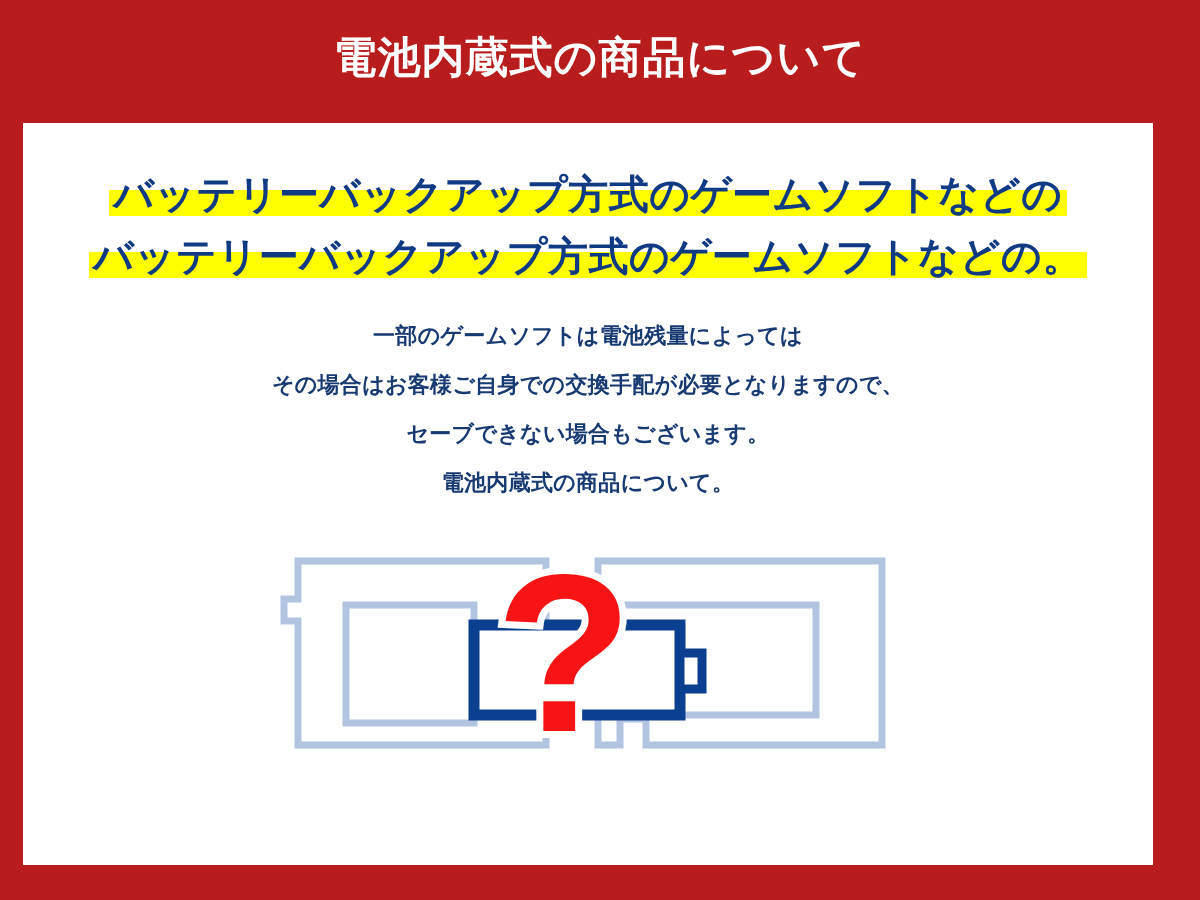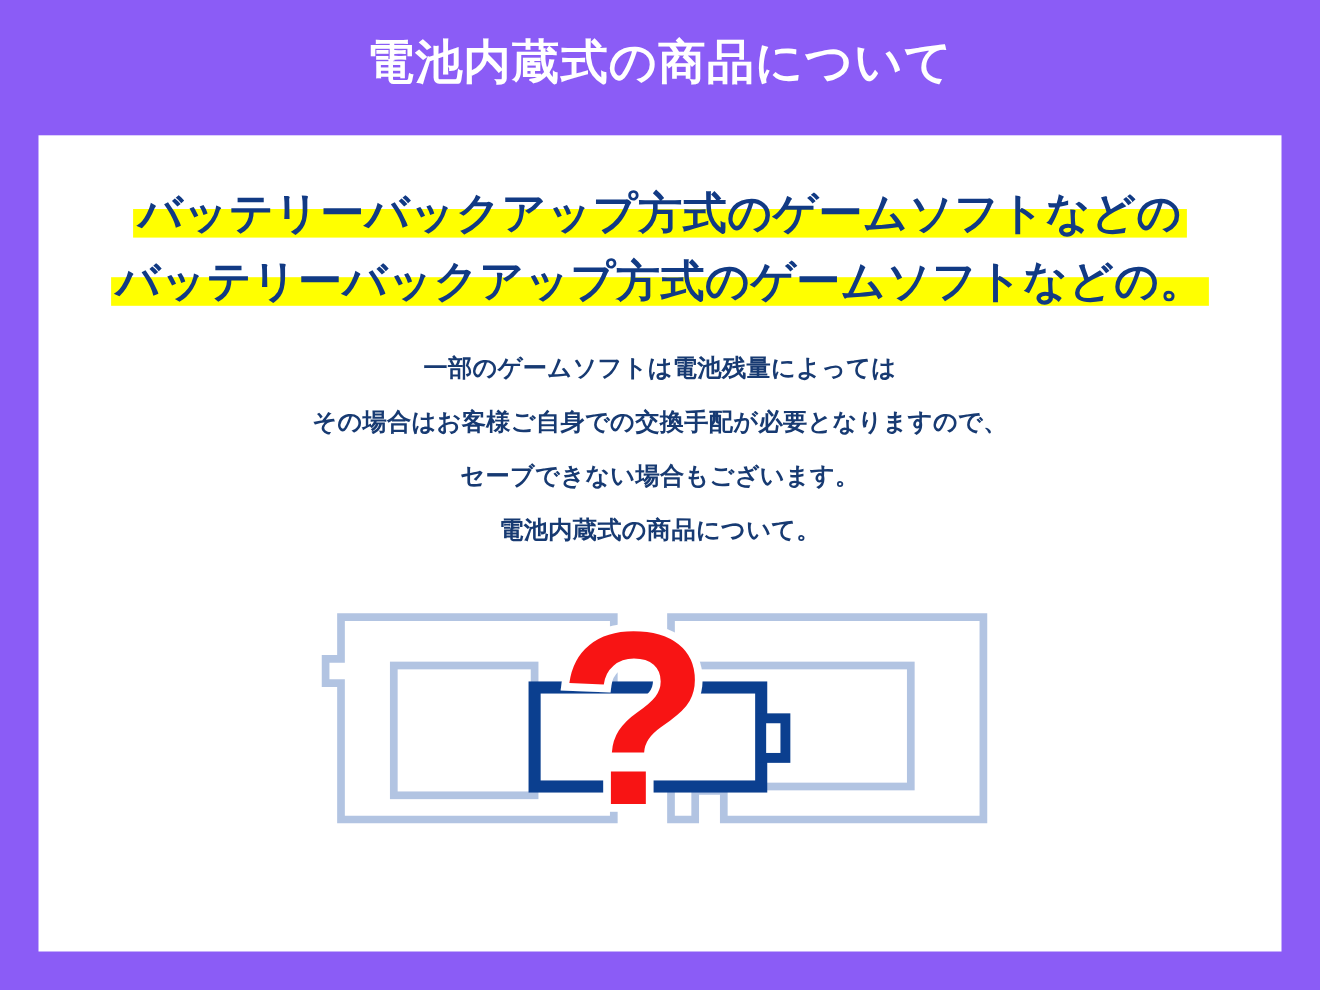"電池内蔵式の商品について" #notice-banner { background: #8b5cf6 -> #b91c1c }
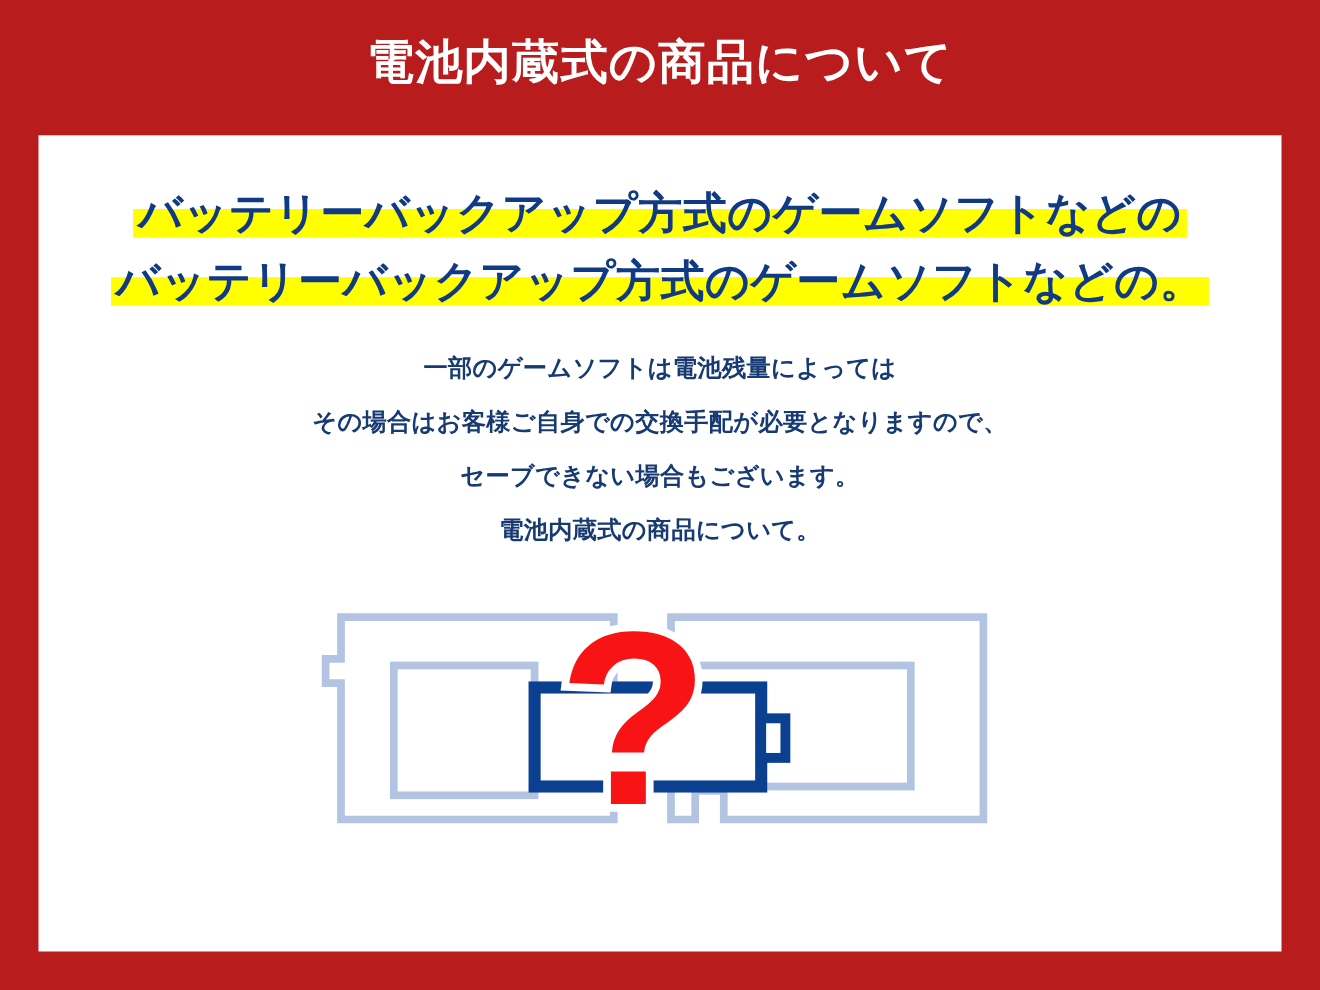"バッテリーバックアップ方式のゲームソフトなどの" #content-card { left: 35px -> 23px }
